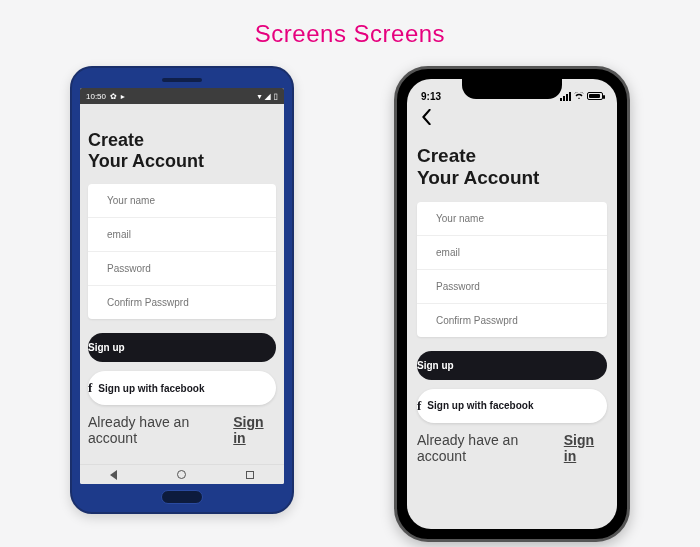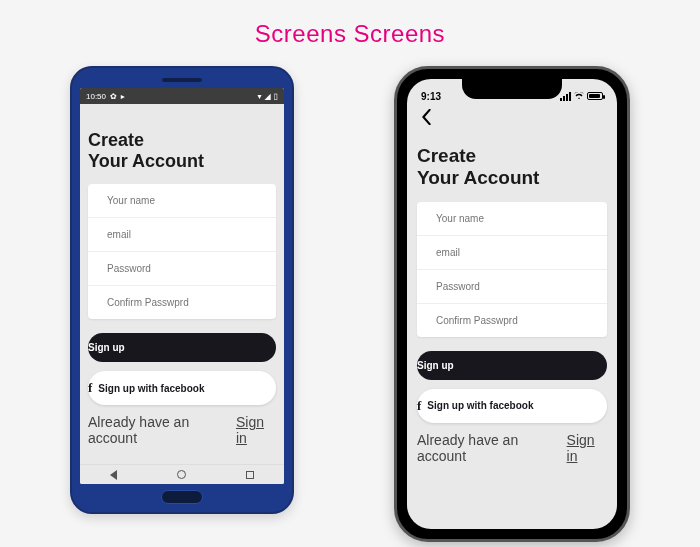"Sign in" .signin-link { font-weight: 400 -> 700 }
